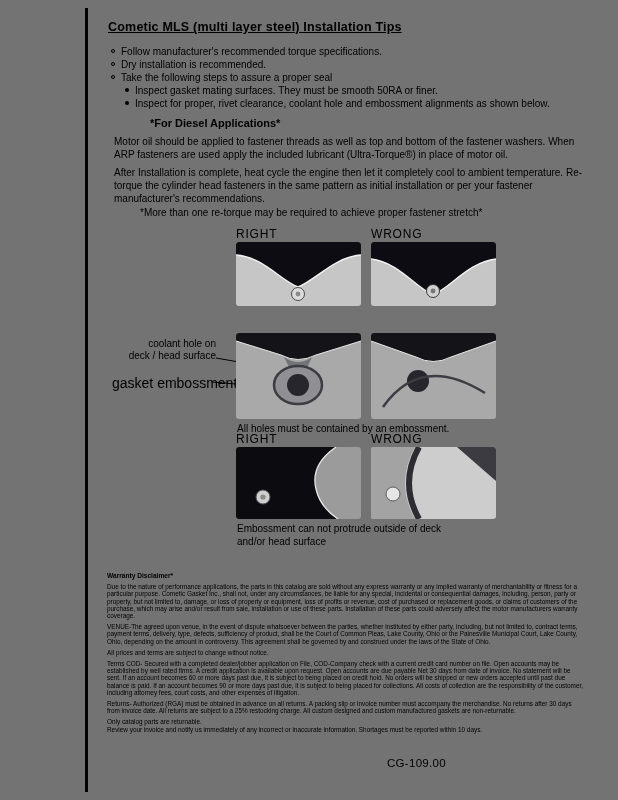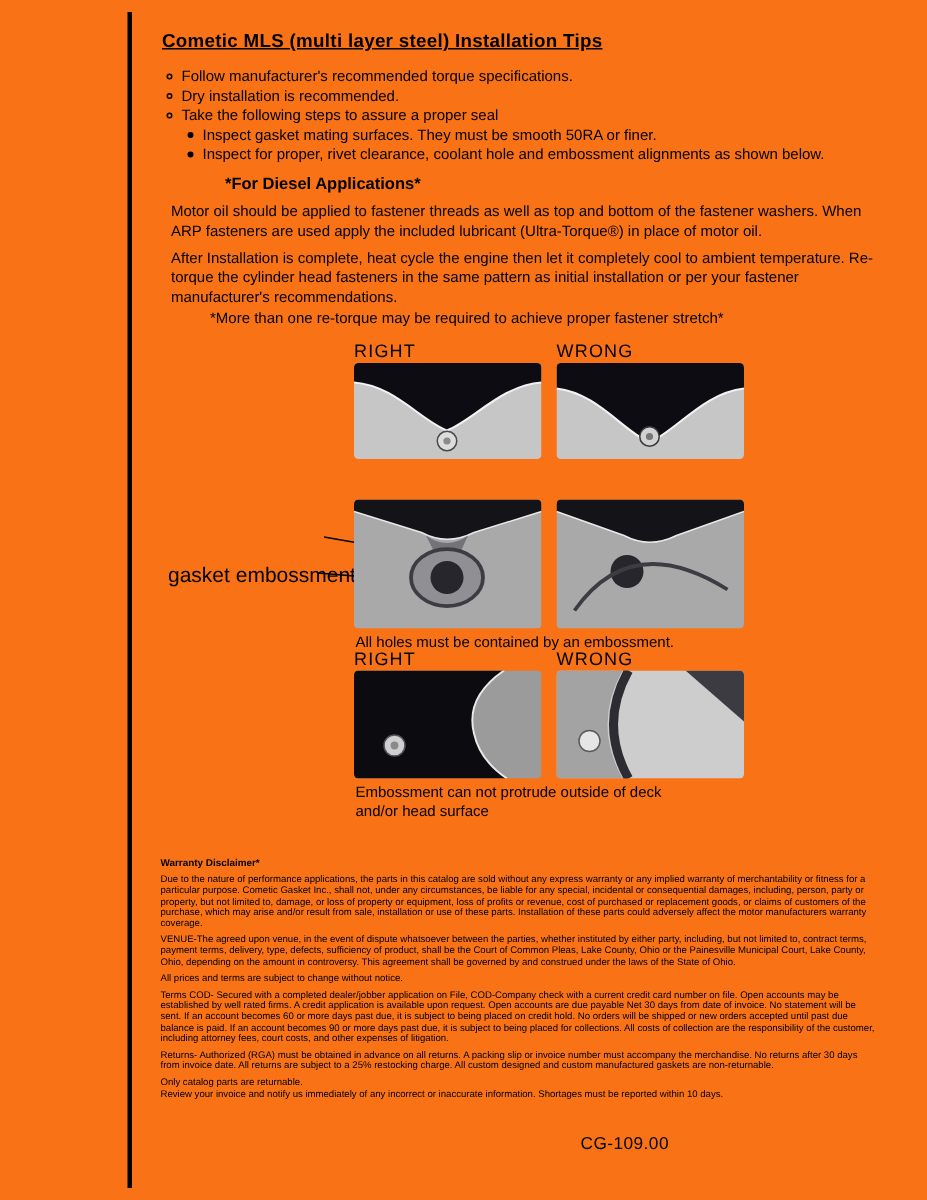"Cometic MLS (multi layer steel)" .page { background: #f97316 -> #737373 }
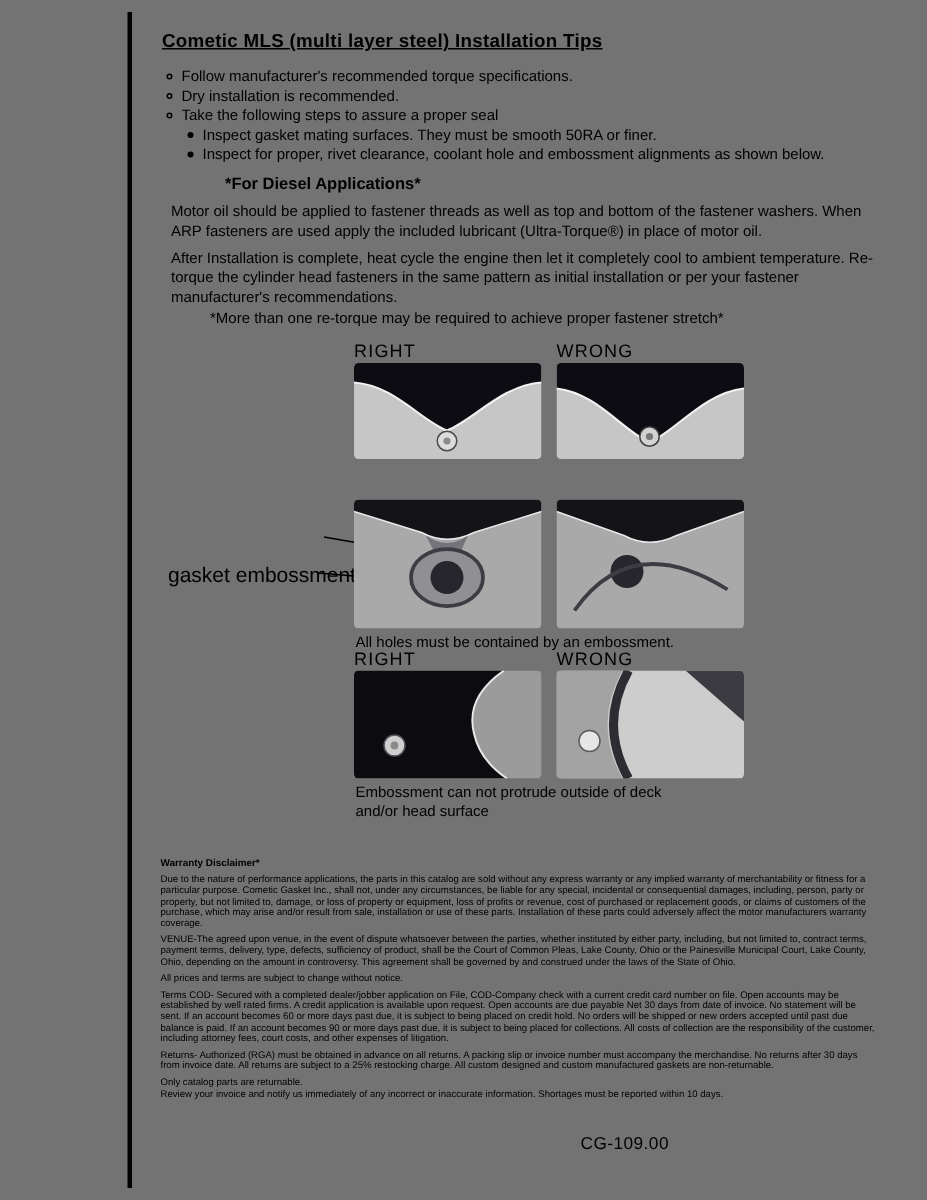"coolant hole on" div.coolant-label { html: none -> <div> <div>coolant hole on</div> <div>deck / head surface</div> </div> }
